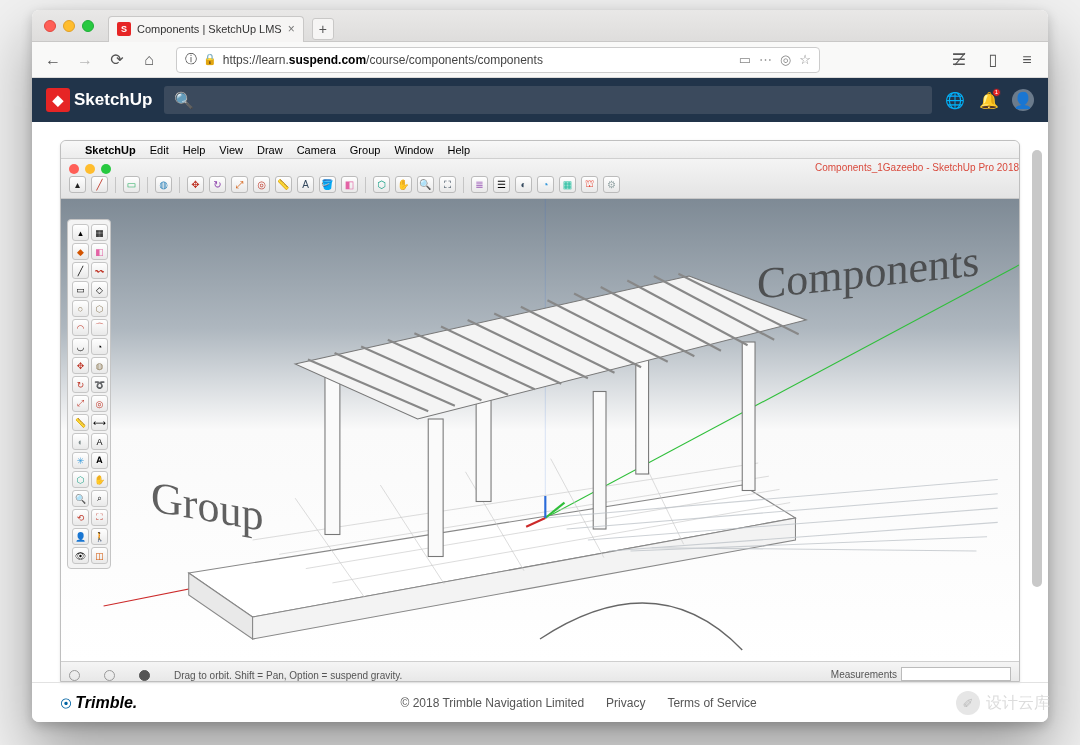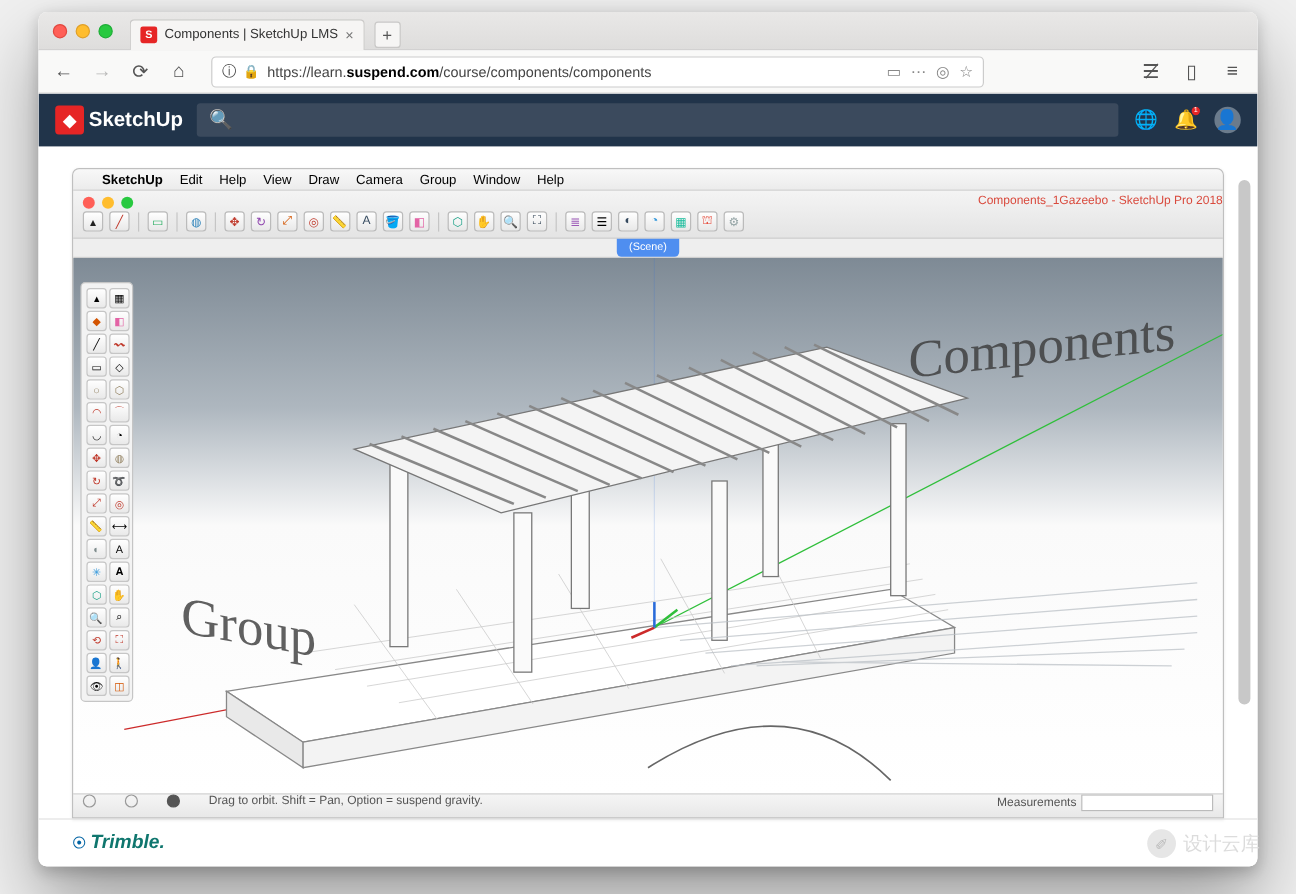"(Scene)" div.scene-tag { html: <div> <span>(Scene)</span> </div> -> none }
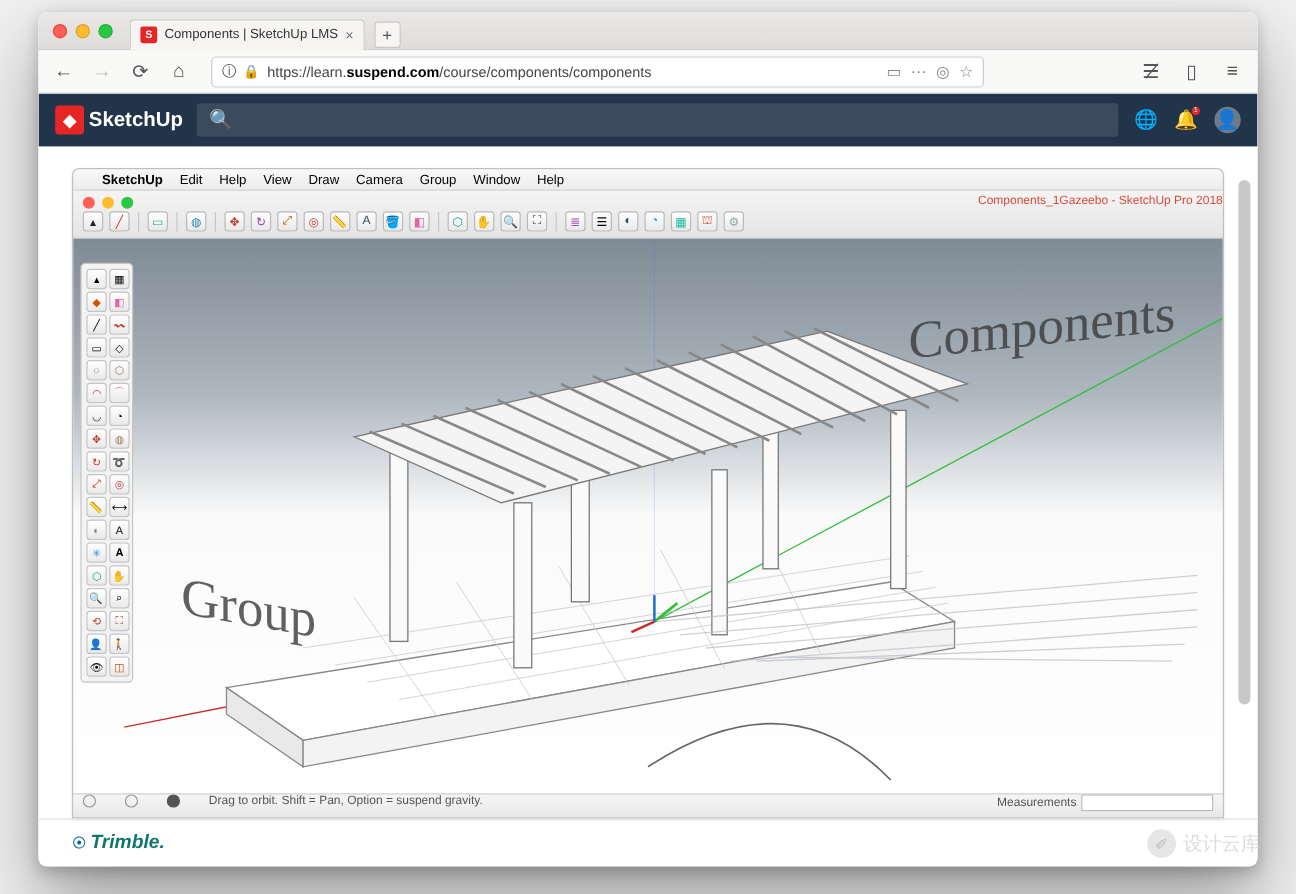"Drag to orbit. Shift =" .statusbar { align-items: flex-start -> flex-end }
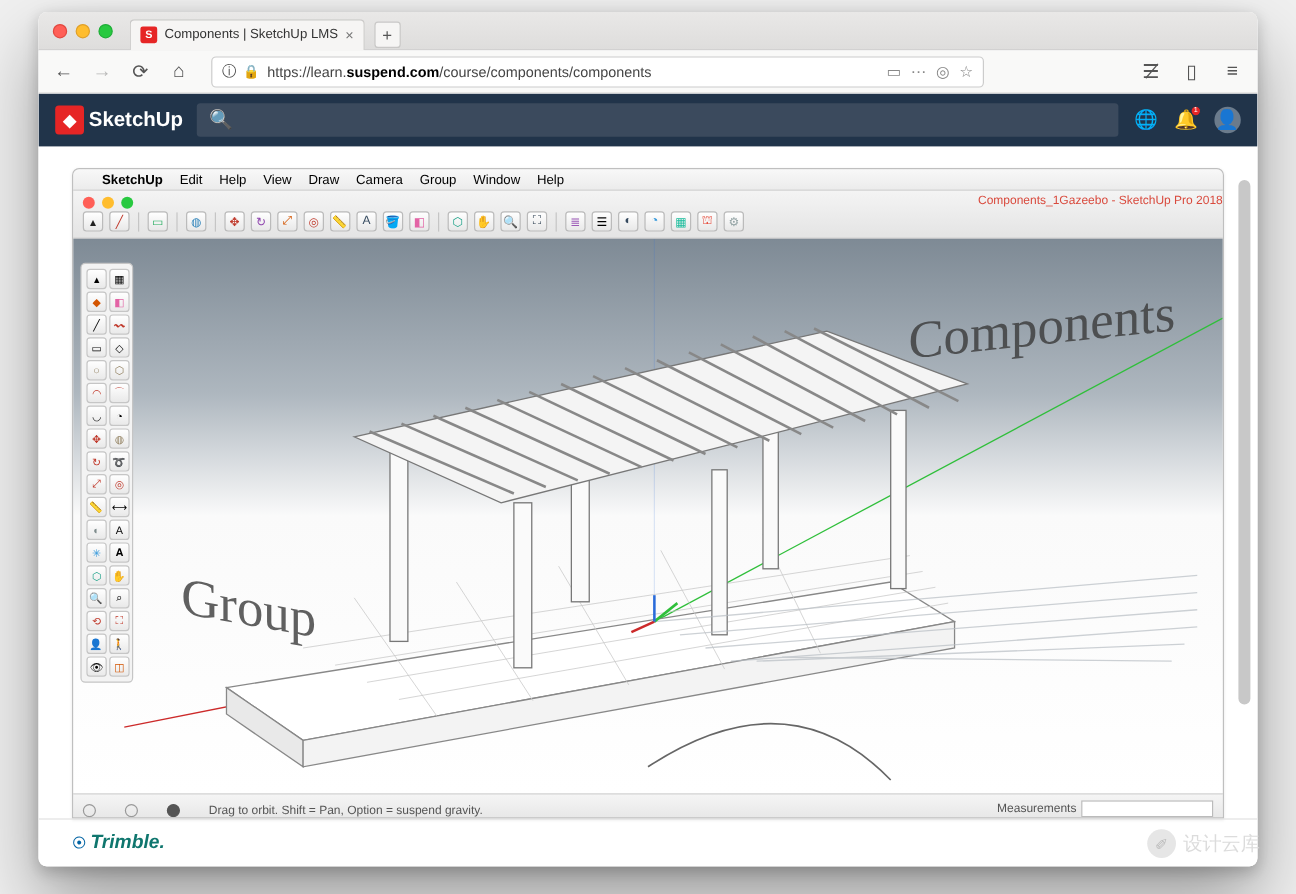"Trimble." .trimble { color: #0f766e -> #000000 }
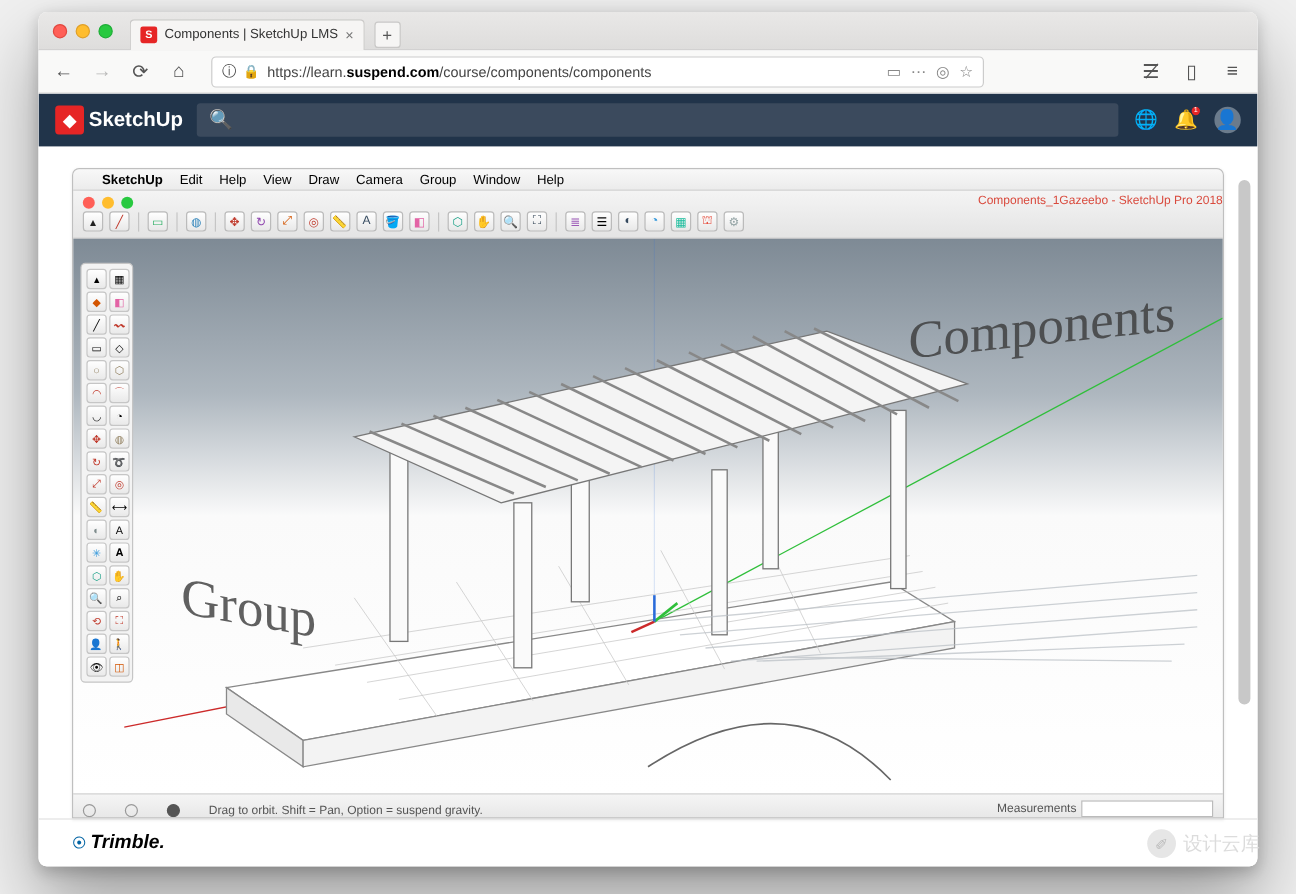"© 2018 Trimble Navigation Limited" div.links { html: none -> <div> <span>© 2018 Trimble Navigation Limited</span> <span>Privacy</span> <span>Terms of Service</span> </div> }
